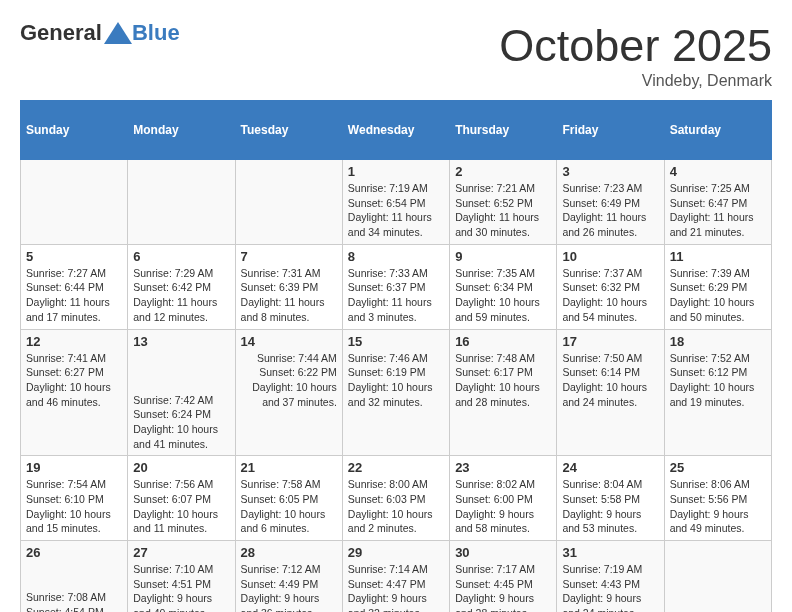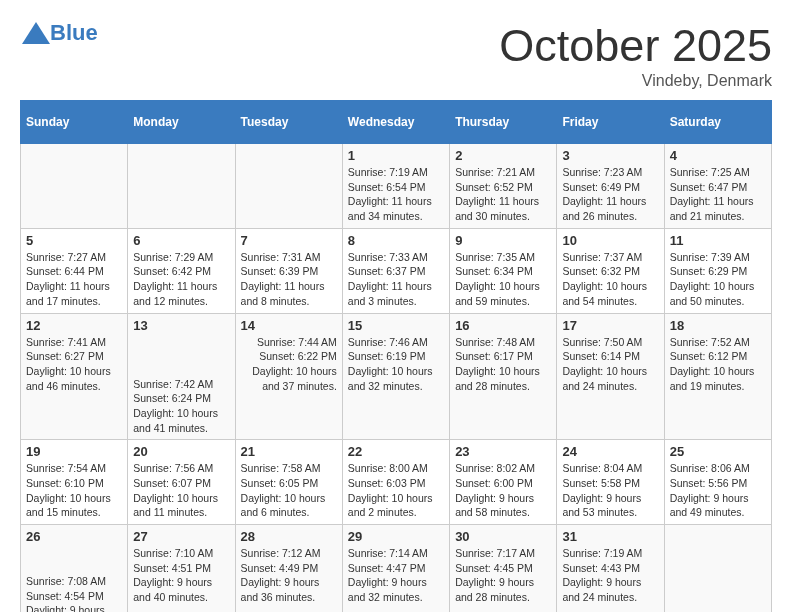"General" span.logo-text-general { html: none -> <span>General</span> }
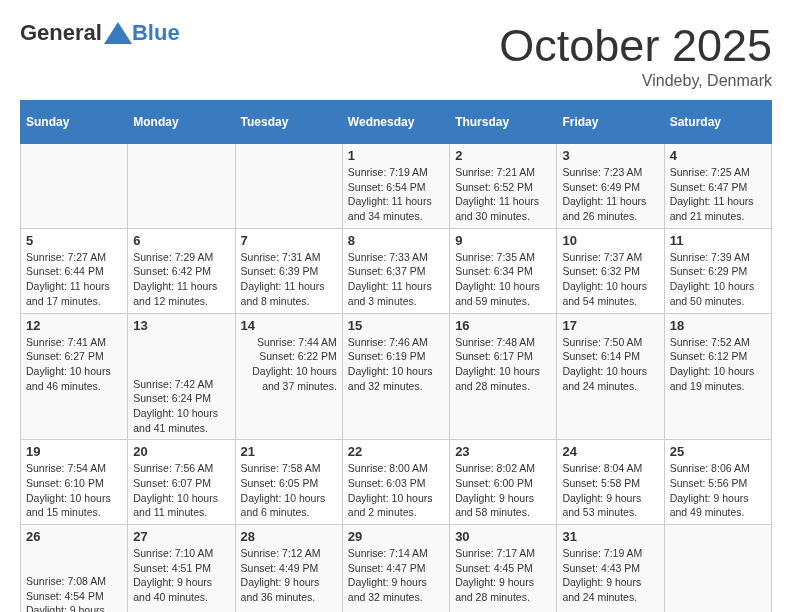"Sunday" thead th { padding: 14px 5px -> 22px 5px }
